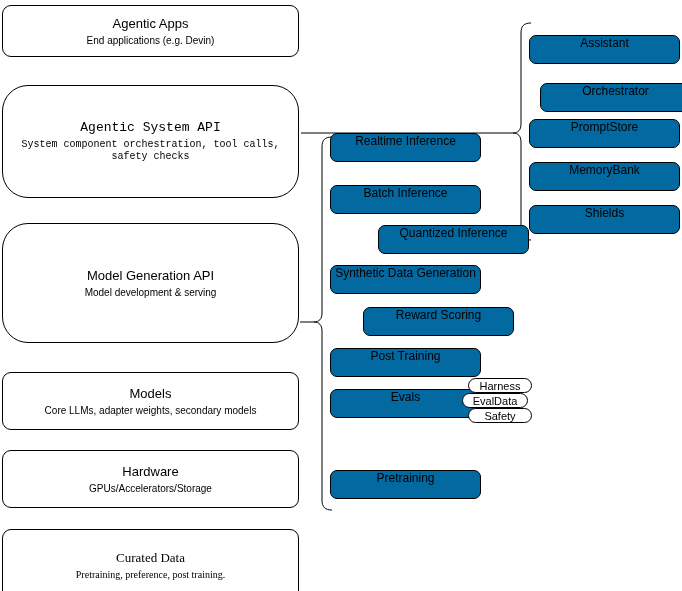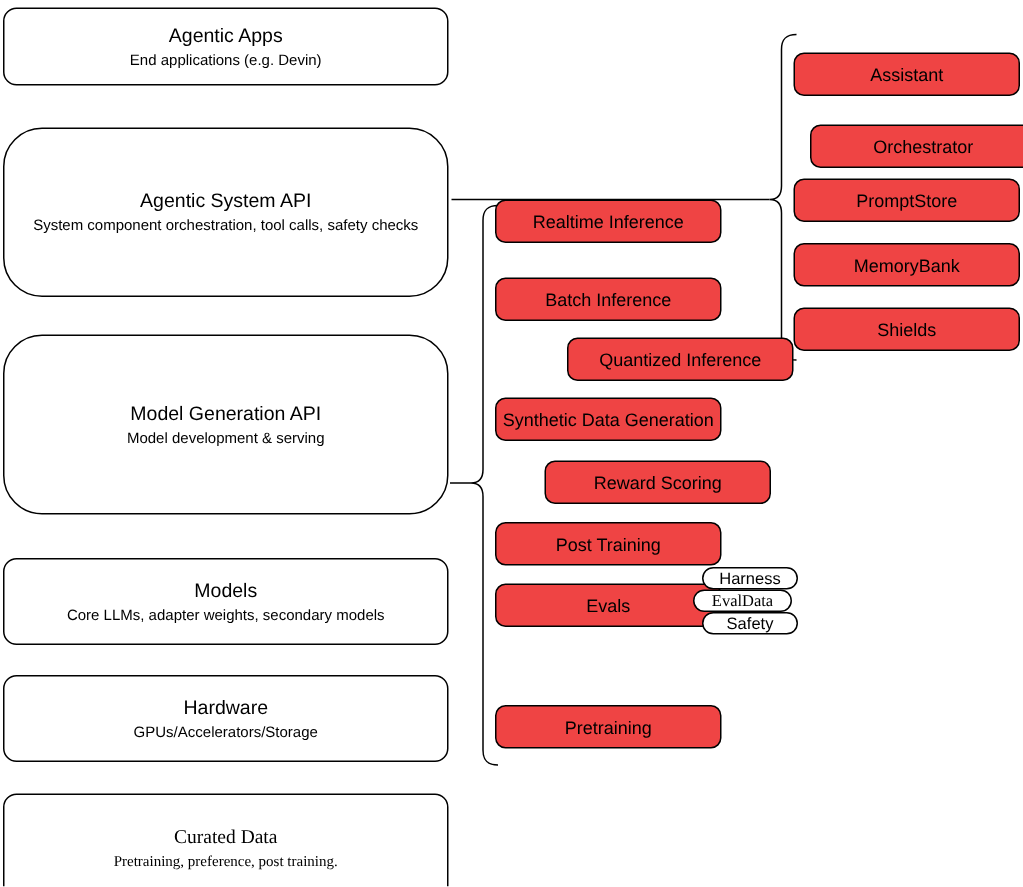"Assistant" .item { align-items: center -> flex-start; background: #ef4444 -> #0369a1 }
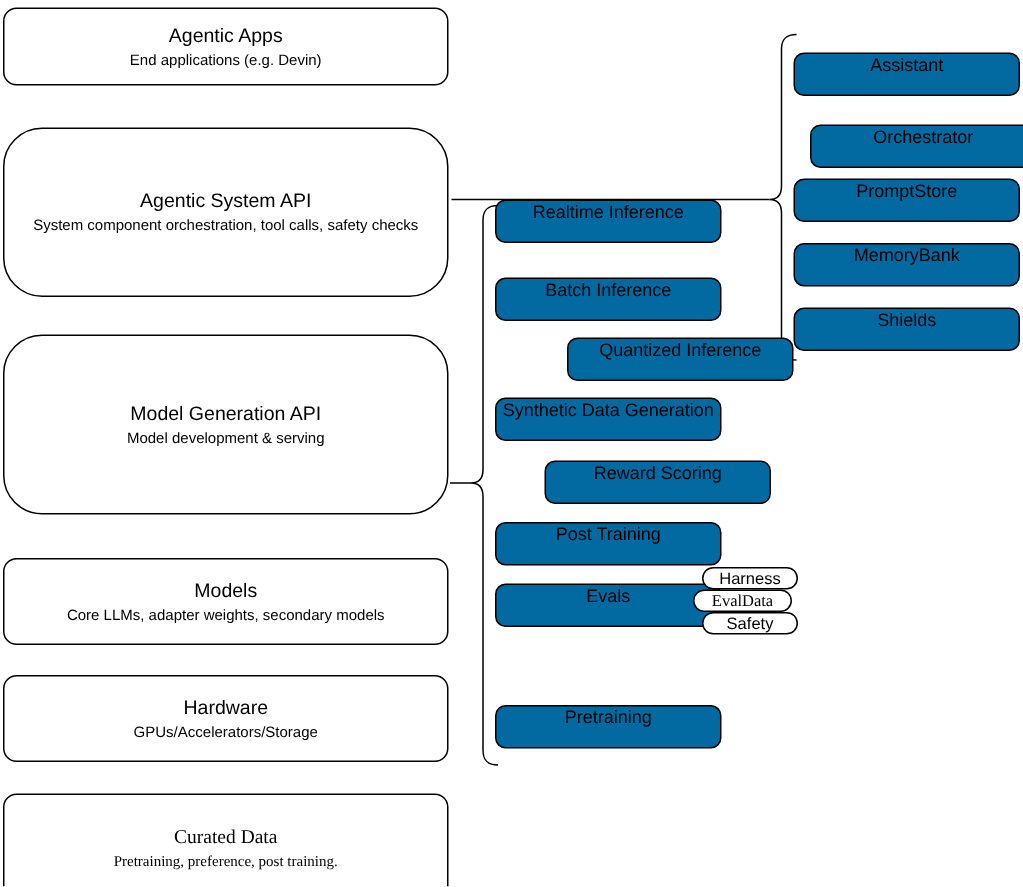"Agentic System API" div.node { font-family: none -> Liberation Mono, monospace }
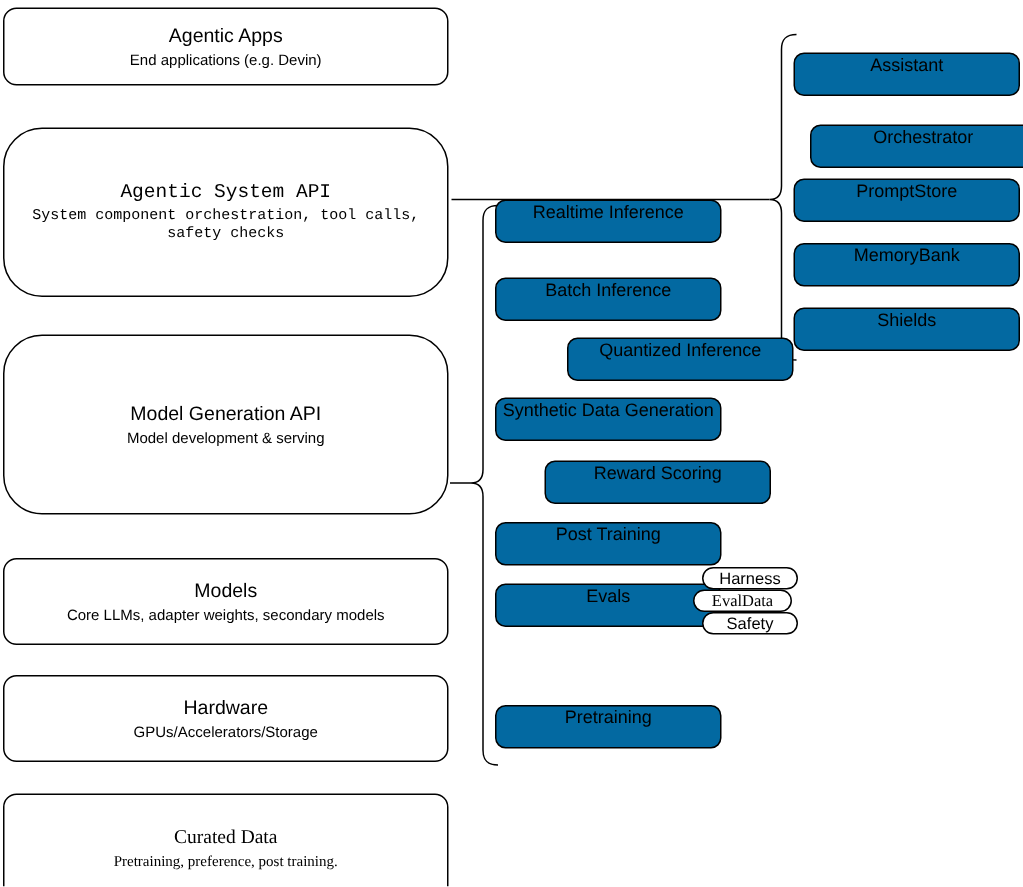"EvalData" div.pill { font-family: Liberation Serif, serif -> none }
